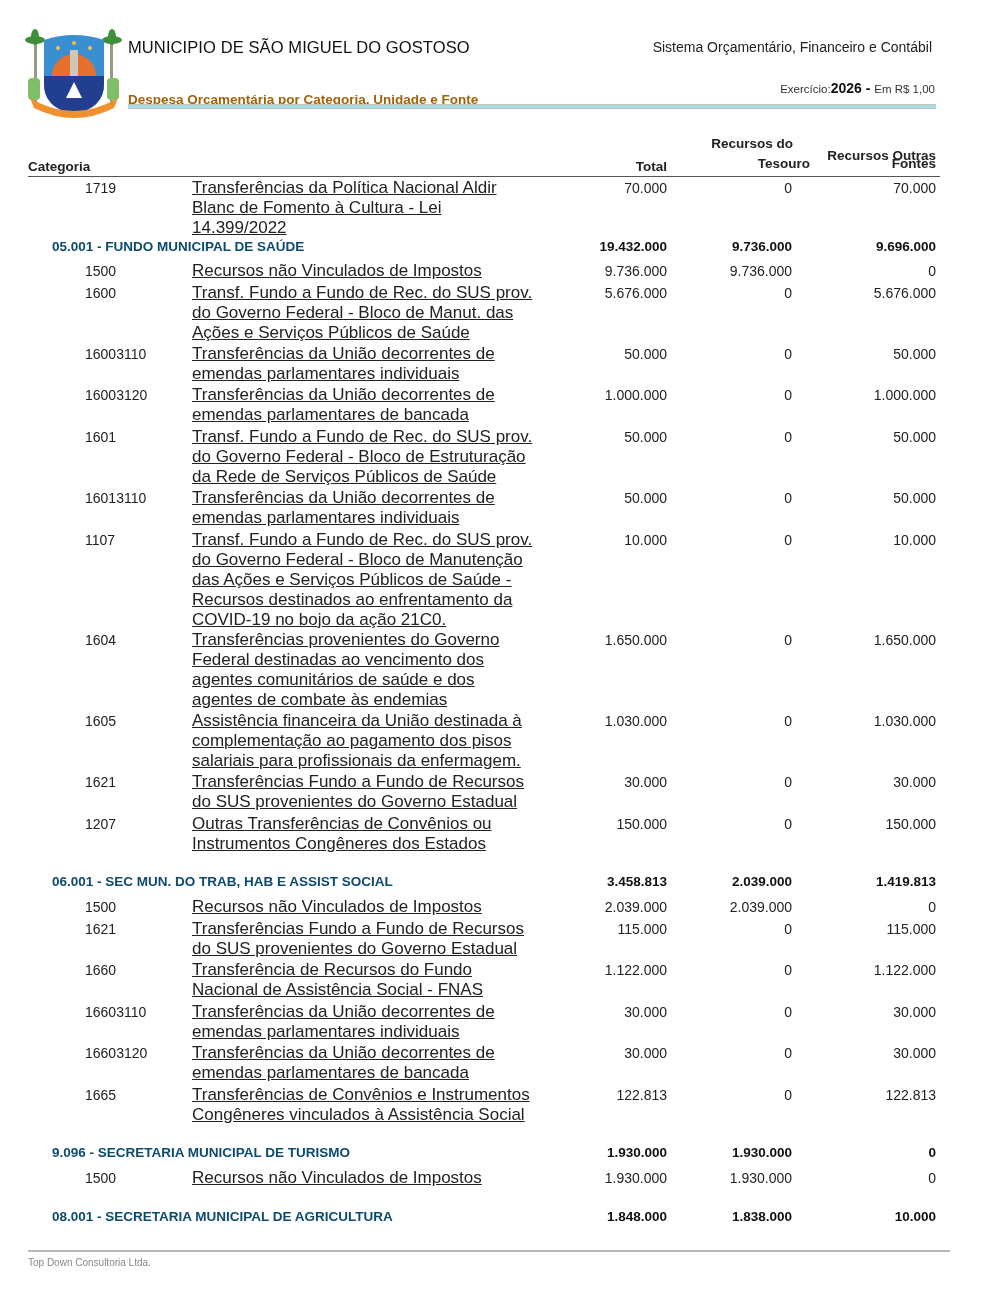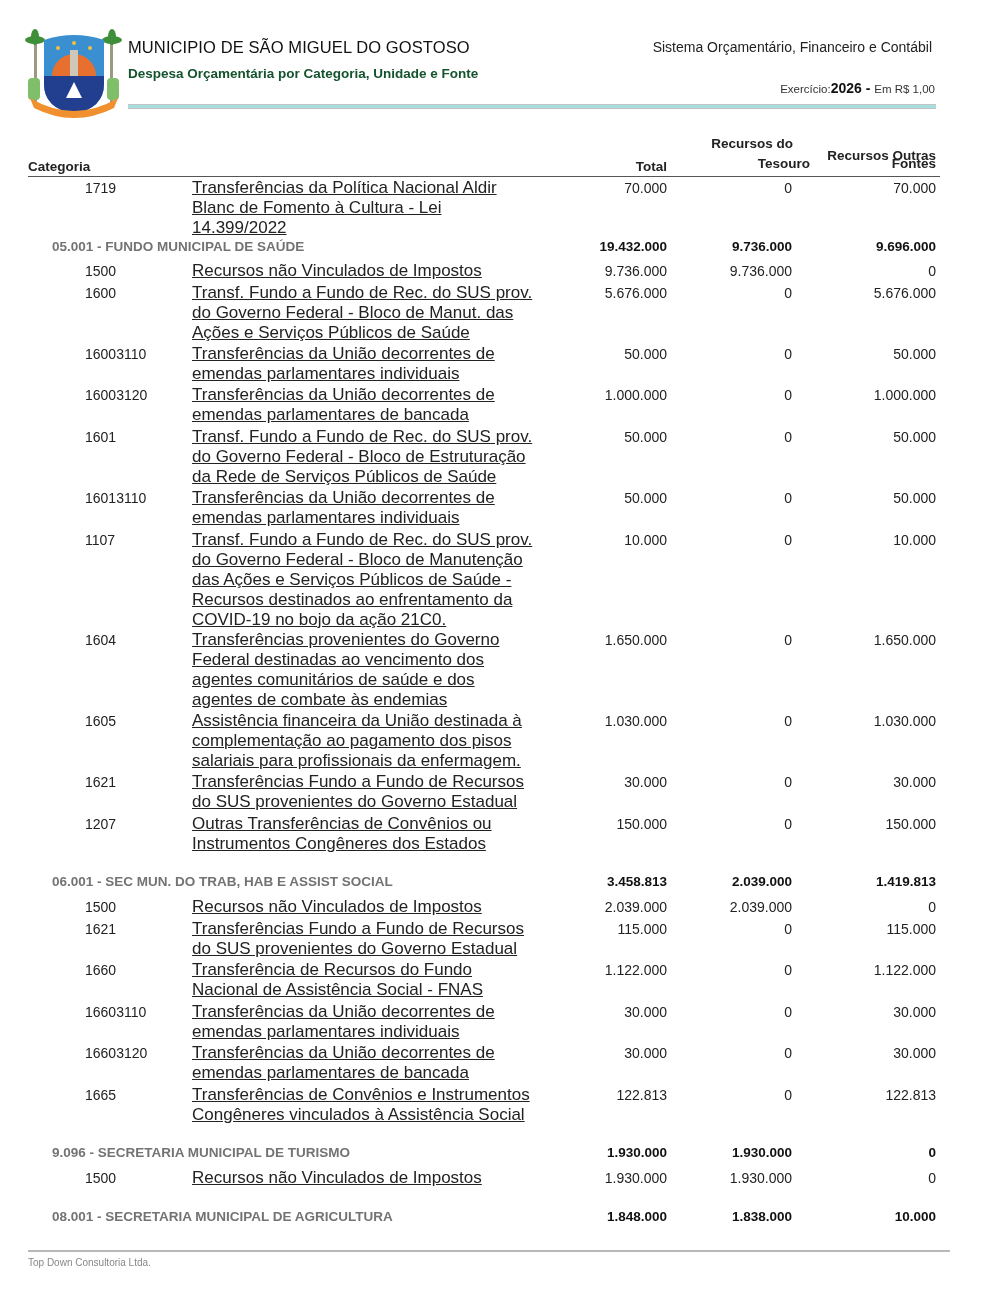"Despesa Orçamentária por Categoria," .report-title { color: #14532d -> #a16207; top: 66px -> 92px }
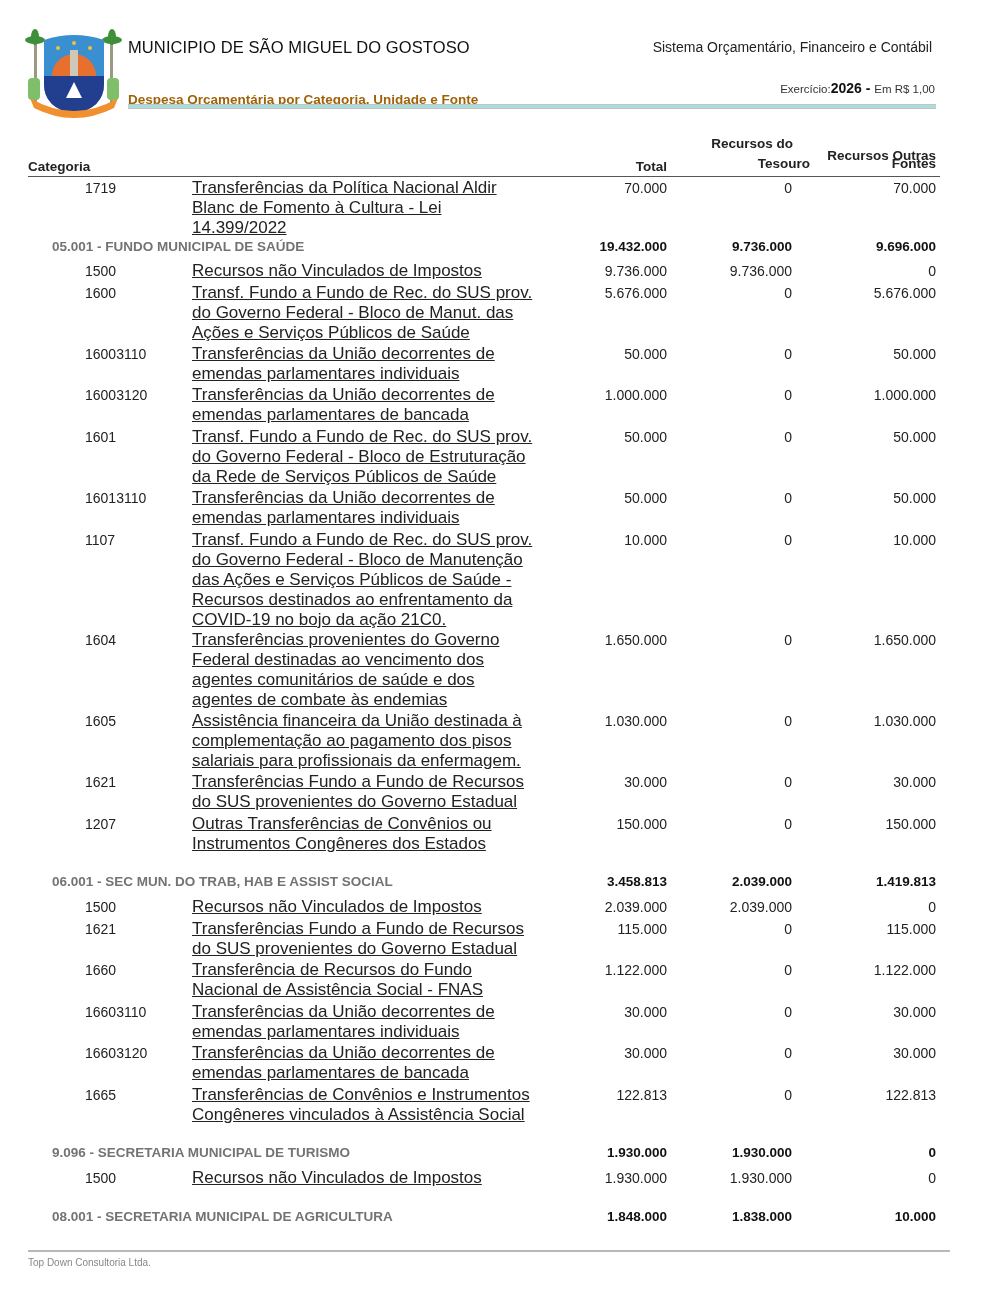"05.001 - FUNDO MUNICIPAL DE" .row.group .gtitle { color: #737373 -> #0c4a6e }
